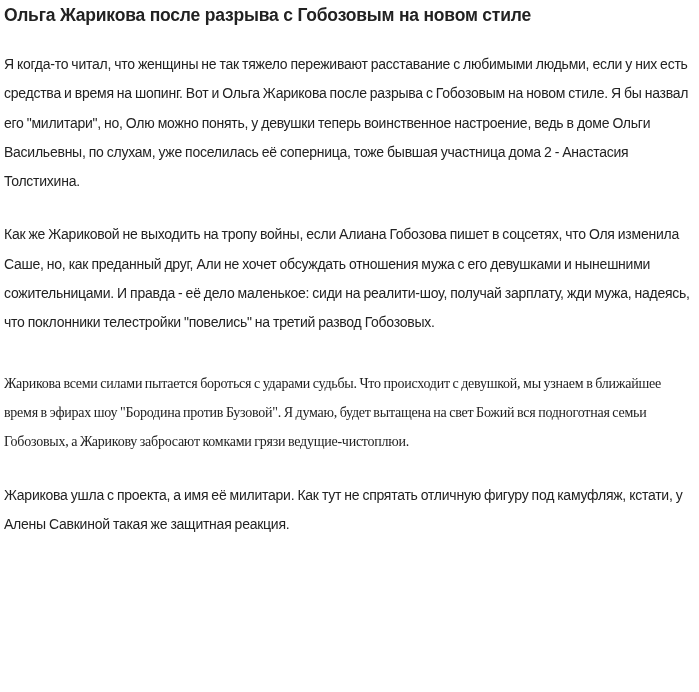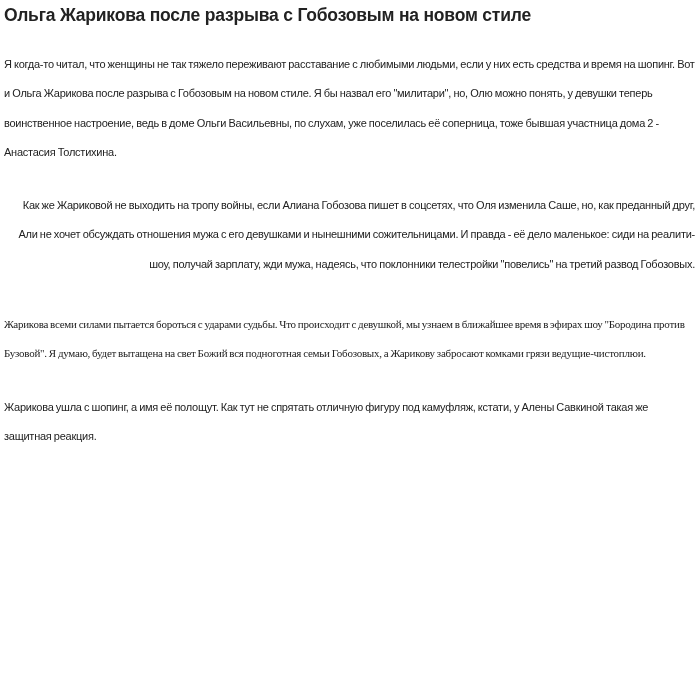"Я когда-то читал, что женщины" .para { font-size: 11px -> 14px }
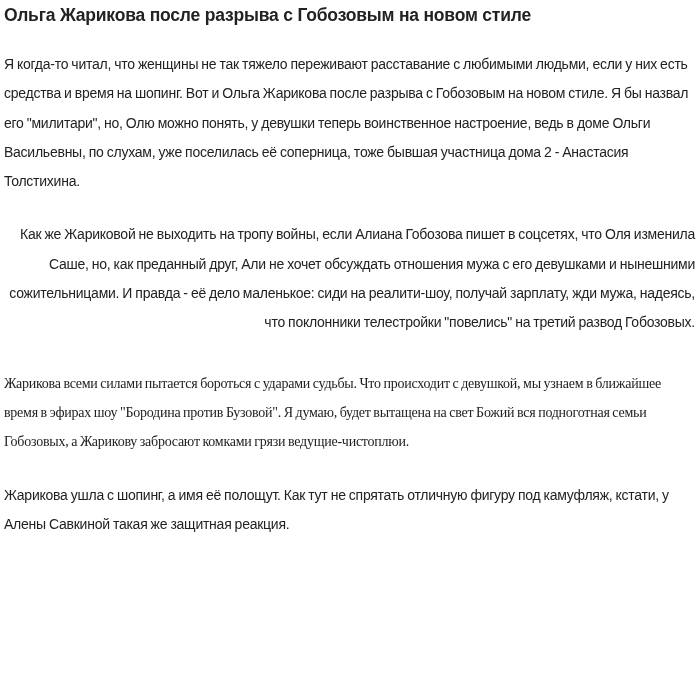"Как же Жариковой не выходить" .p2 { text-align: right -> none }
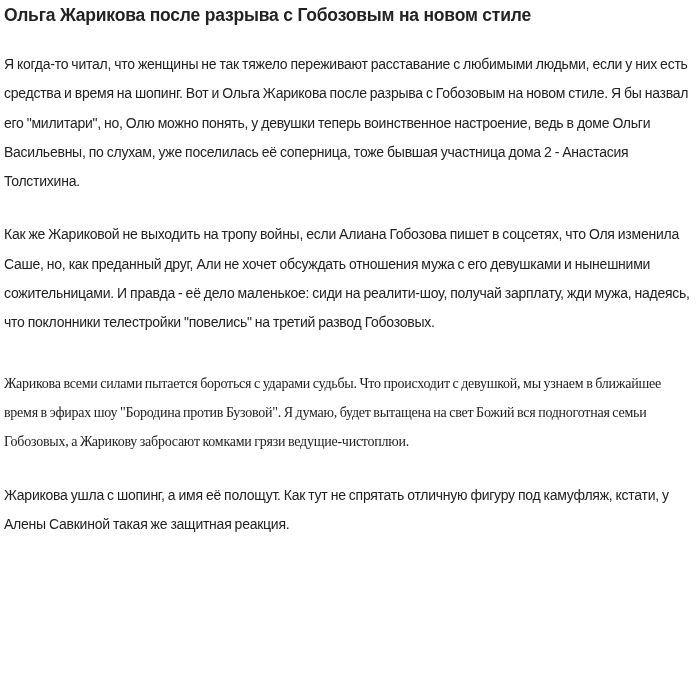"Жарикова ушла с шопинг, а" p.para { text: шопинг, а имя её полощут -> проекта, а имя её милитари }
